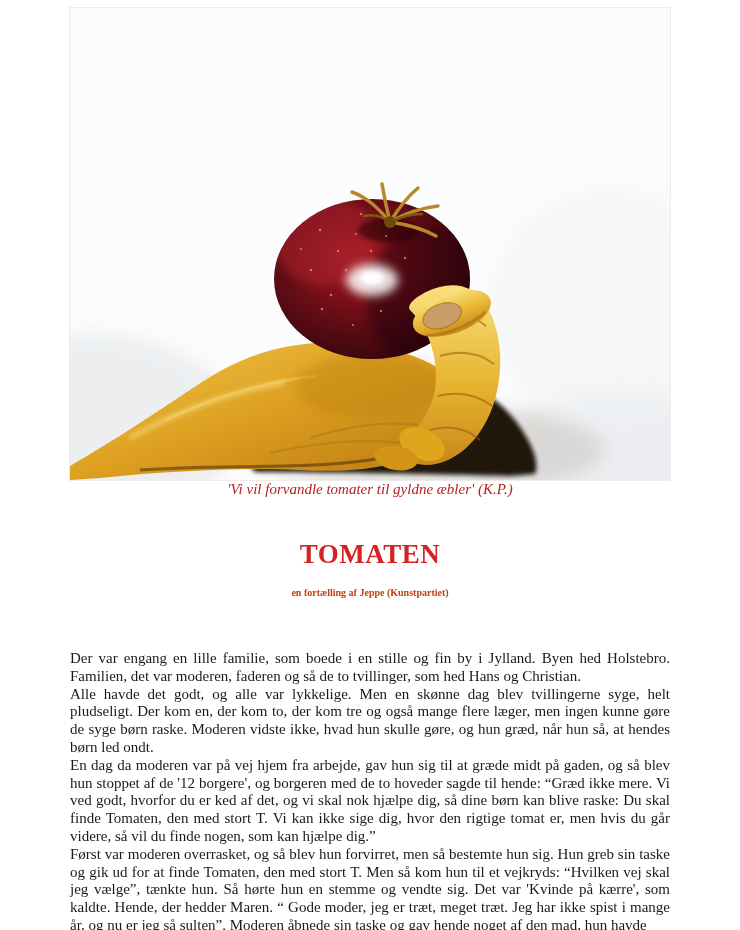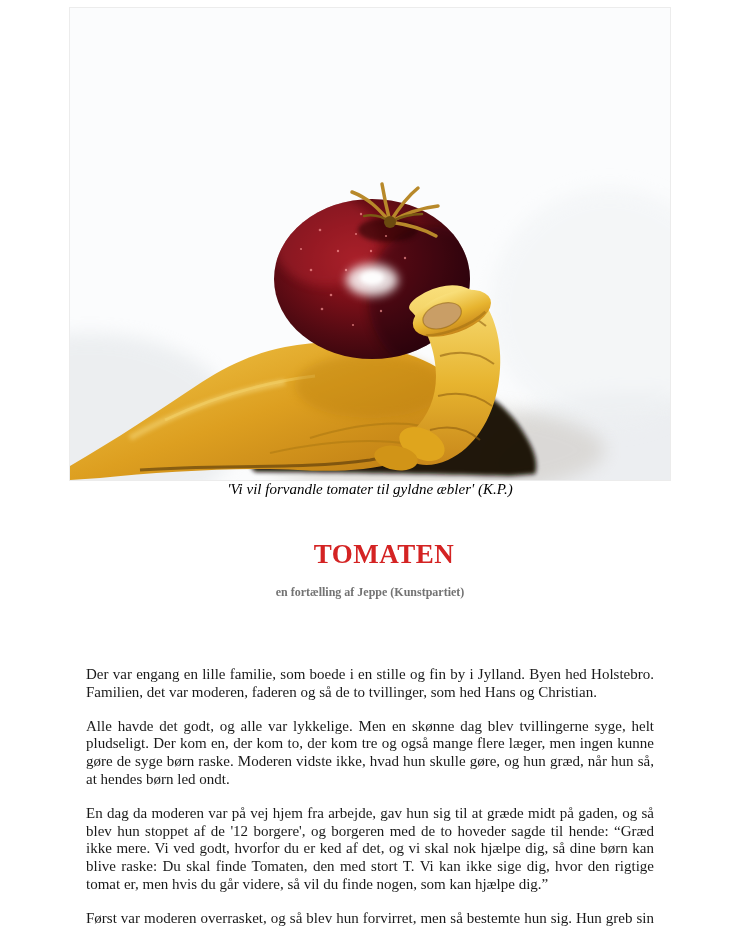"'Vi vil forvandle tomater til" .caption { color: #000000 -> #b91c1c }
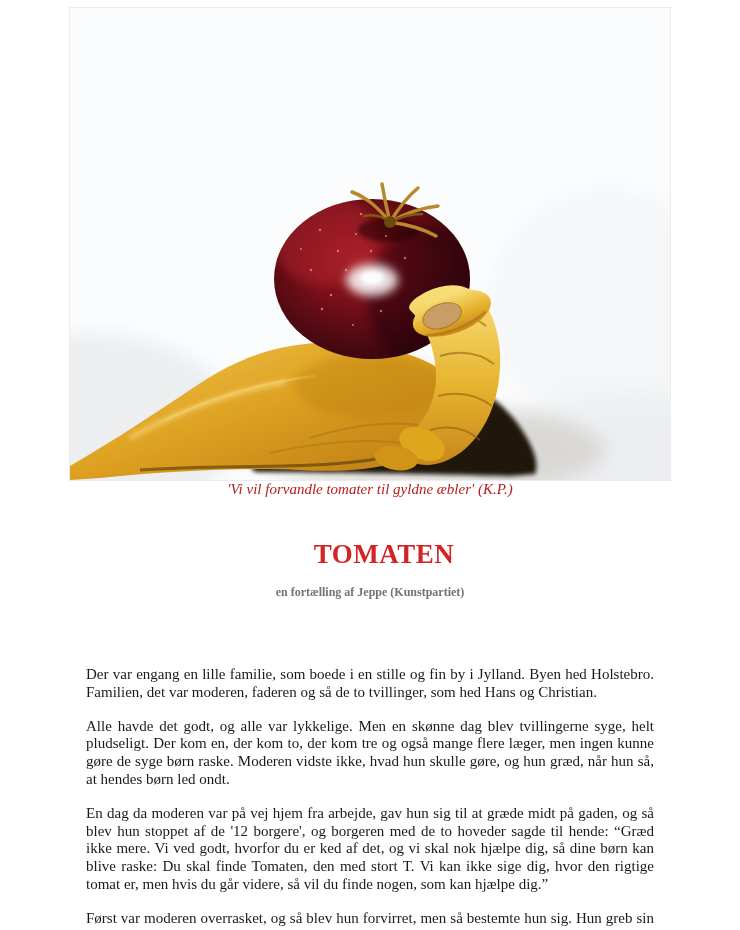"TOMATEN" .title { left: 84px -> 70px }
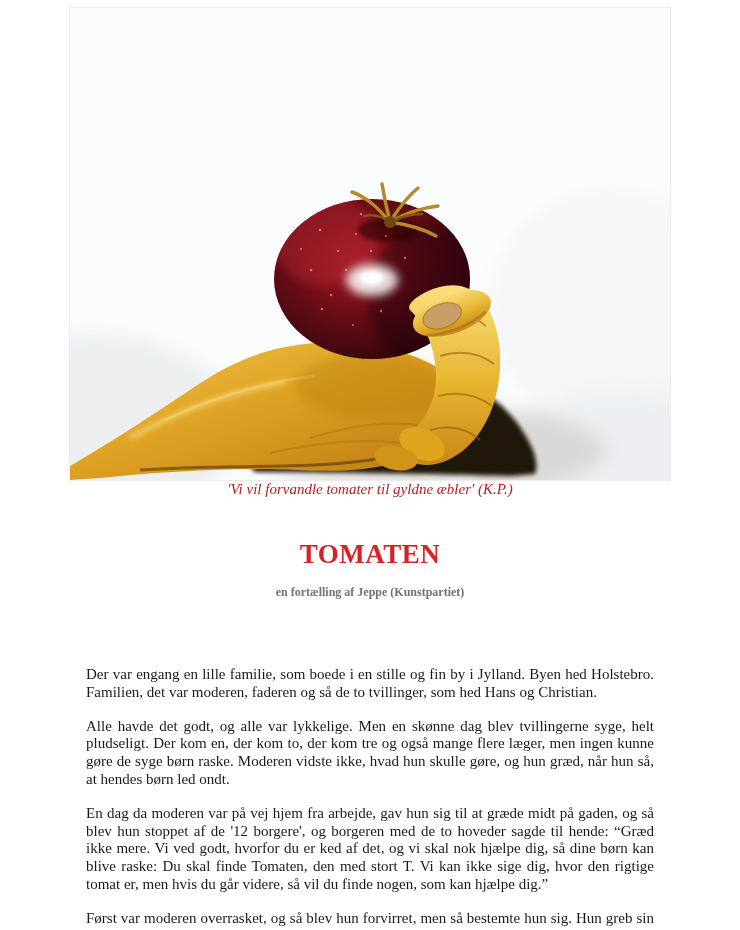"en fortælling af Jeppe (Kunstpartiet)" .byline { color: #737373 -> #c2410c; font-size: 12px -> 10px }
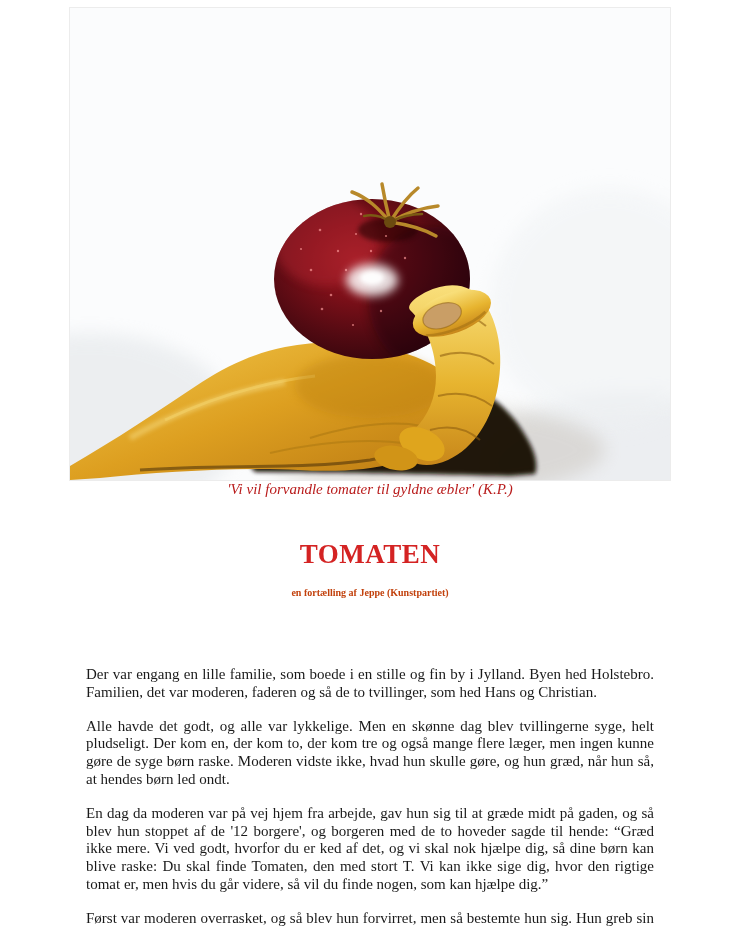"Der var engang en lille" .story p { margin: 16px -> 0 }
